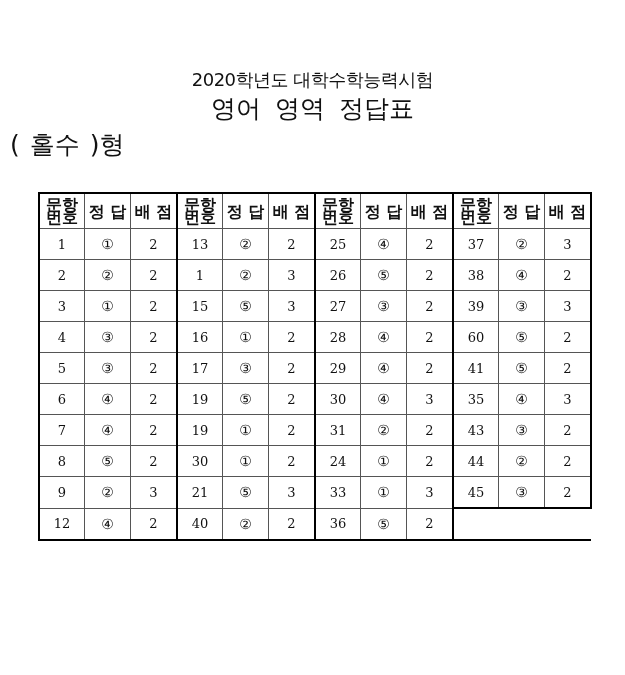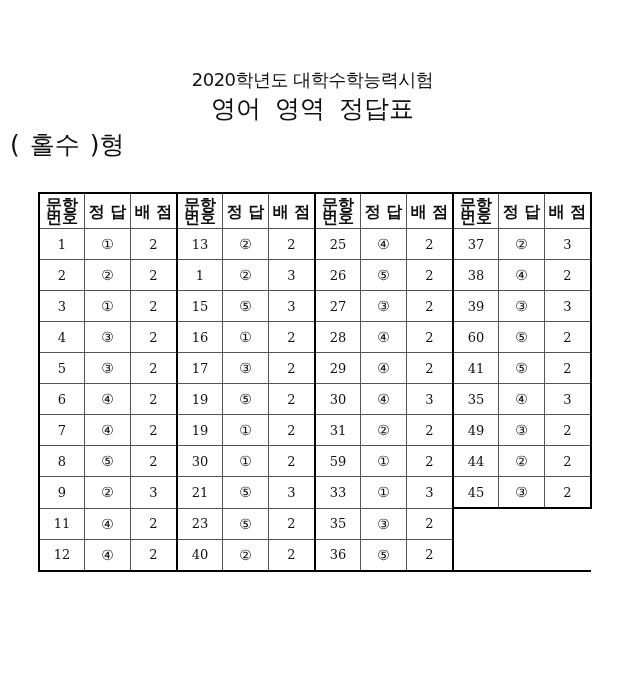"49" td.num { text: 49 -> 43 }
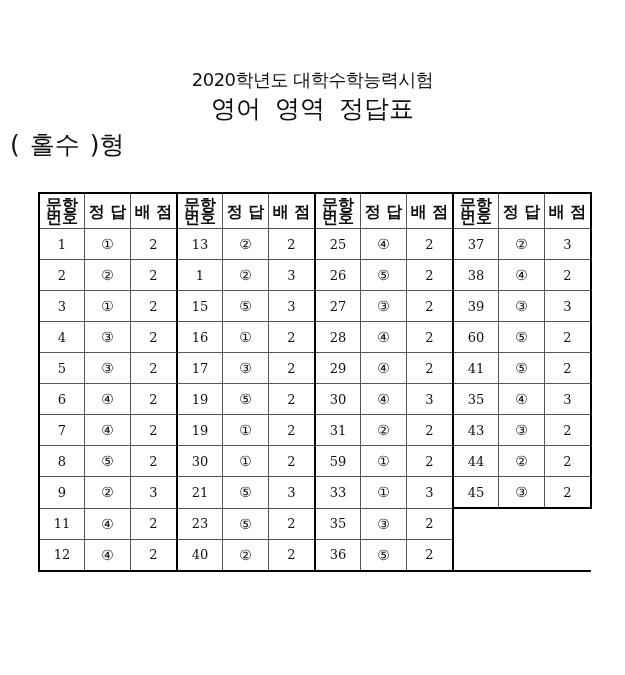"59" td.num { text: 59 -> 24 }
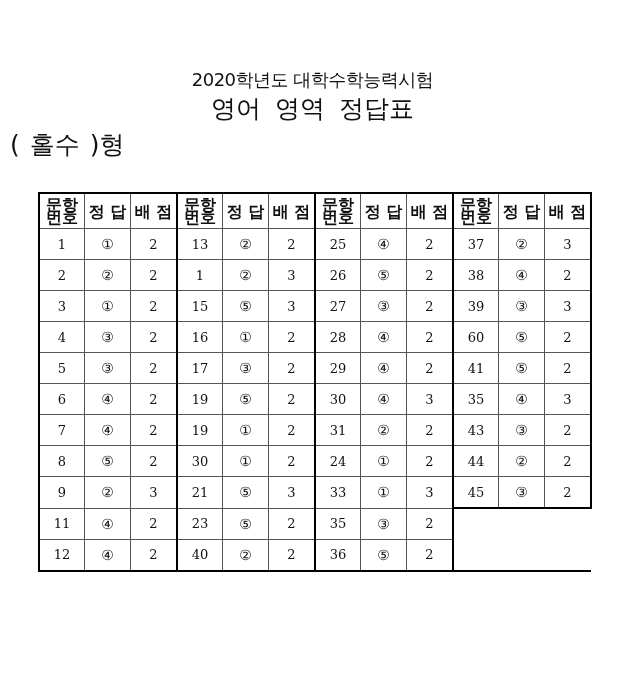"11" tr { html: <tr> <td>11</td> <td>④</td> <td>2</td> <td>23</td> <td>⑤</td> <td>2</td> <td>35</td> <td>③</td> <td>2</td> <td></td> <td></td> <td></td> </tr> -> none }
